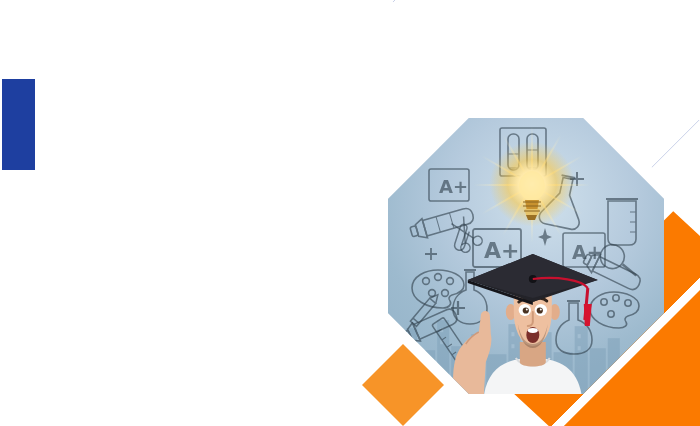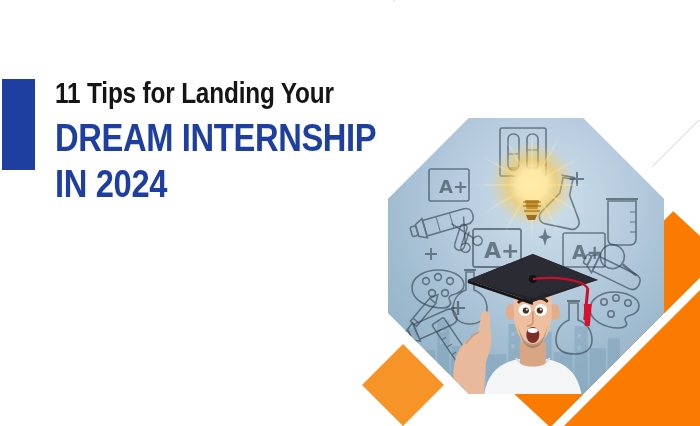"11 Tips for Landing Your" div { html: <div> <div>11 Tips for Landing Your</div> <div>DREAM INTERNSHIP</div> <div>IN 2024</div> </div> -> none }
